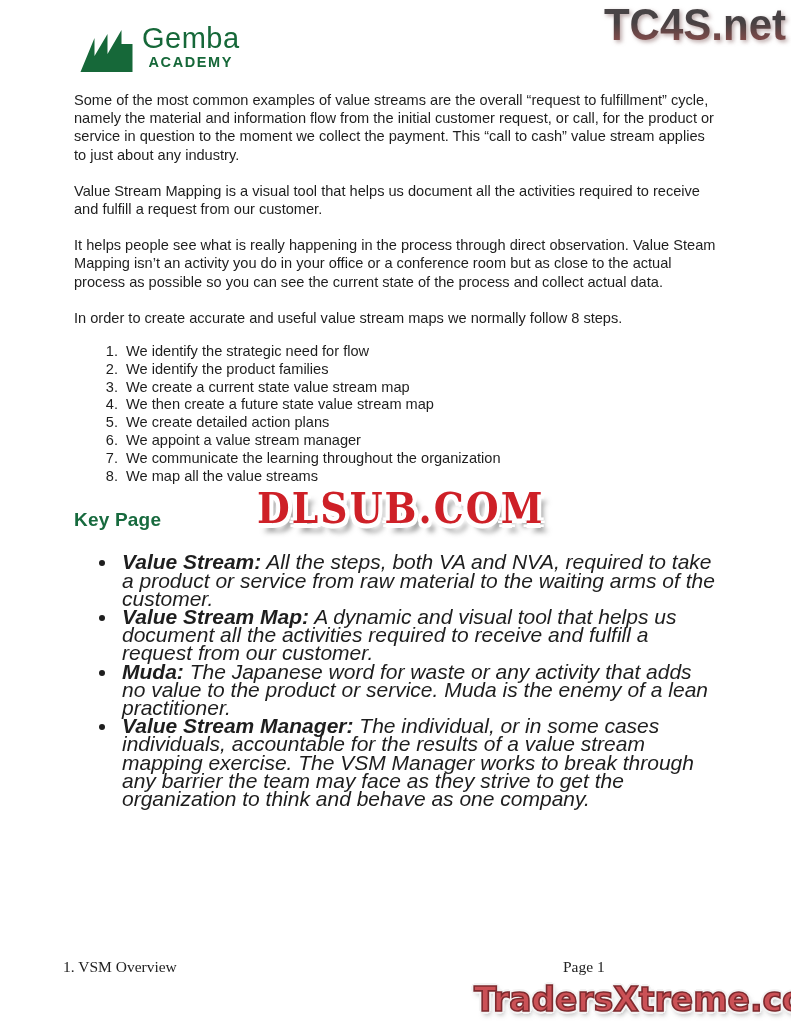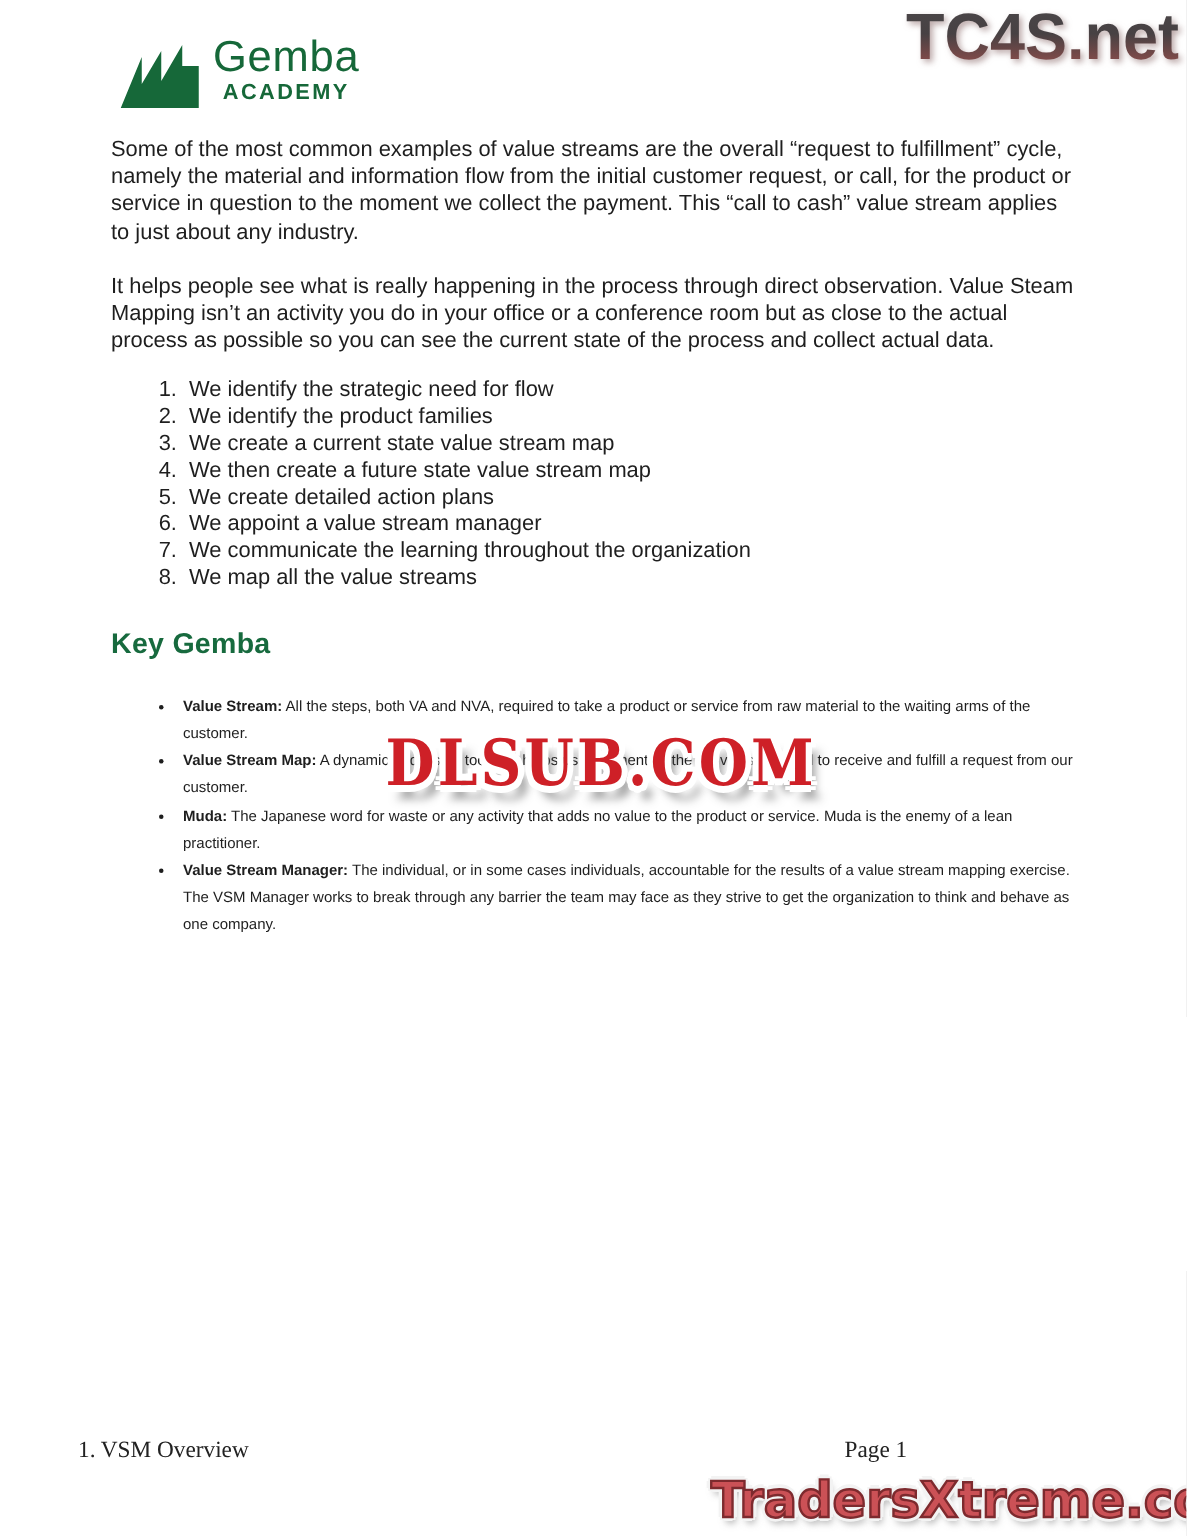"Value Stream Mapping is a" p.body-par { html: none -> <p>Value Stream Mapping is a visual tool that helps us document all the activities required to receive and fulfill a request from our customer.</p> }
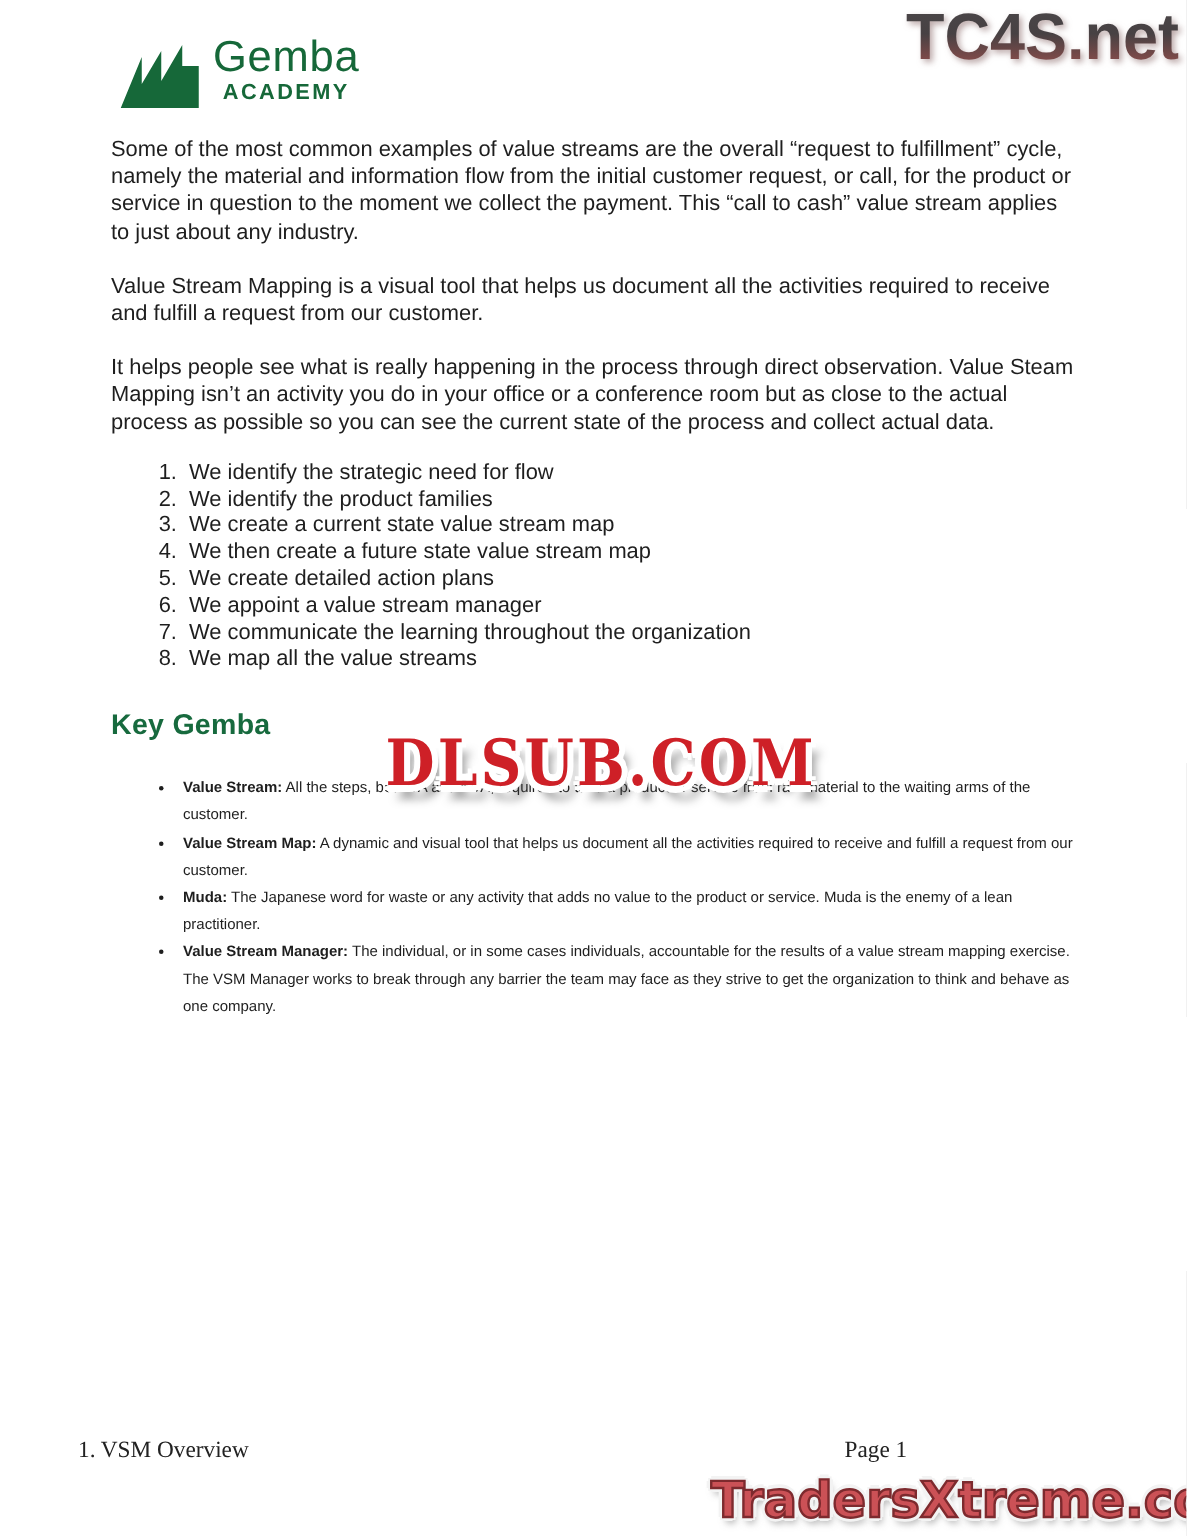"In order to create accurate" p.body-par { html: none -> <p>In order to create accurate and useful value stream maps we normally follow 8 steps.</p> }
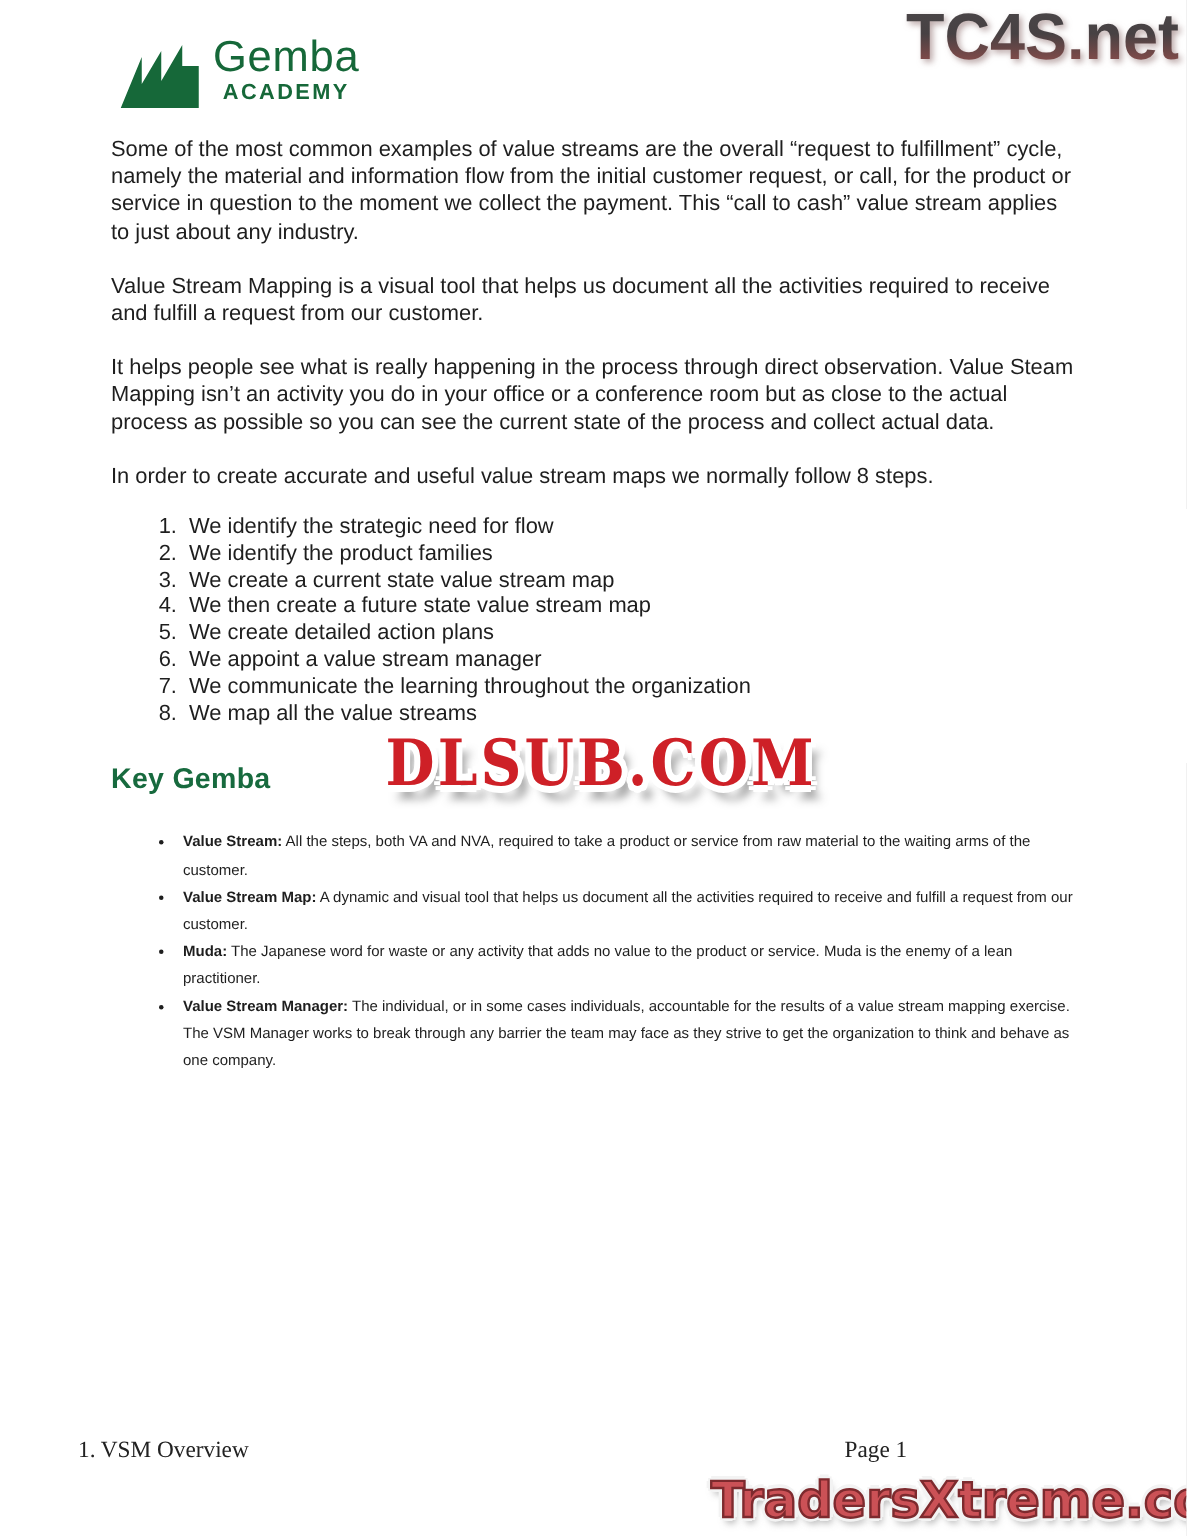"Key Gemba" h2.green-heading { text: Gemba -> Page }
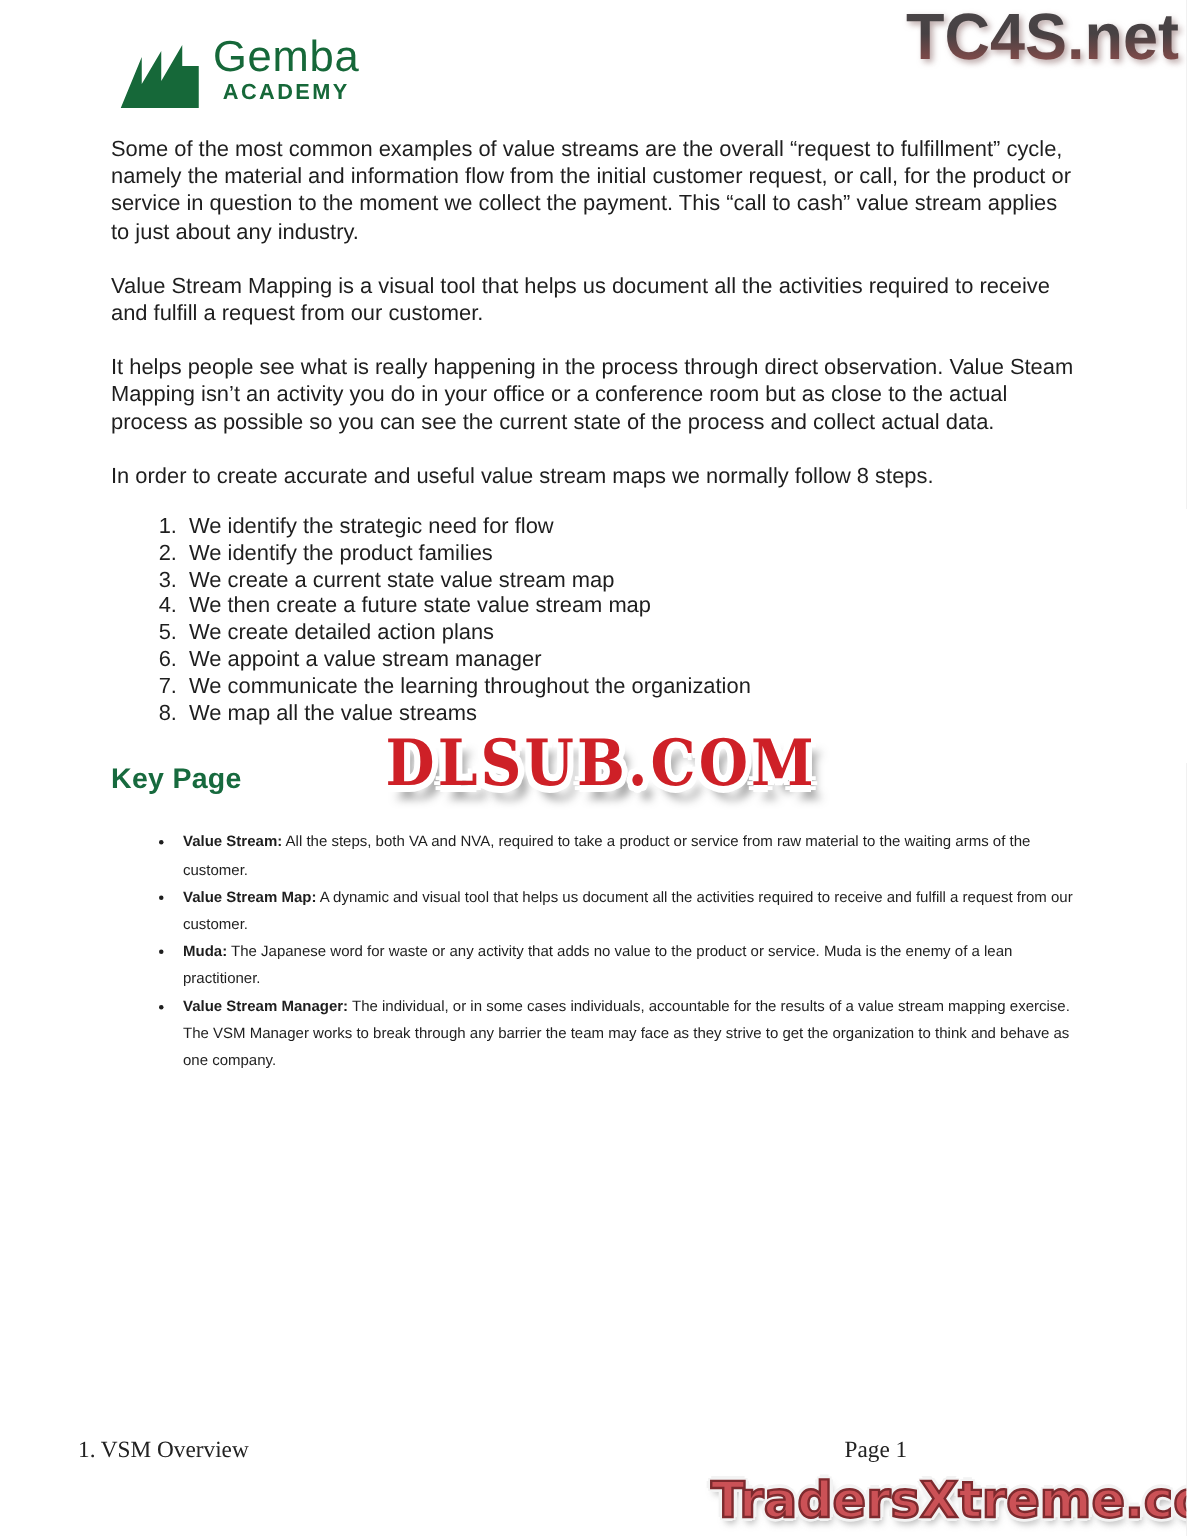"Value Stream: All the steps," ul.terms li { font-size: 10px -> 21px; font-style: none -> italic }
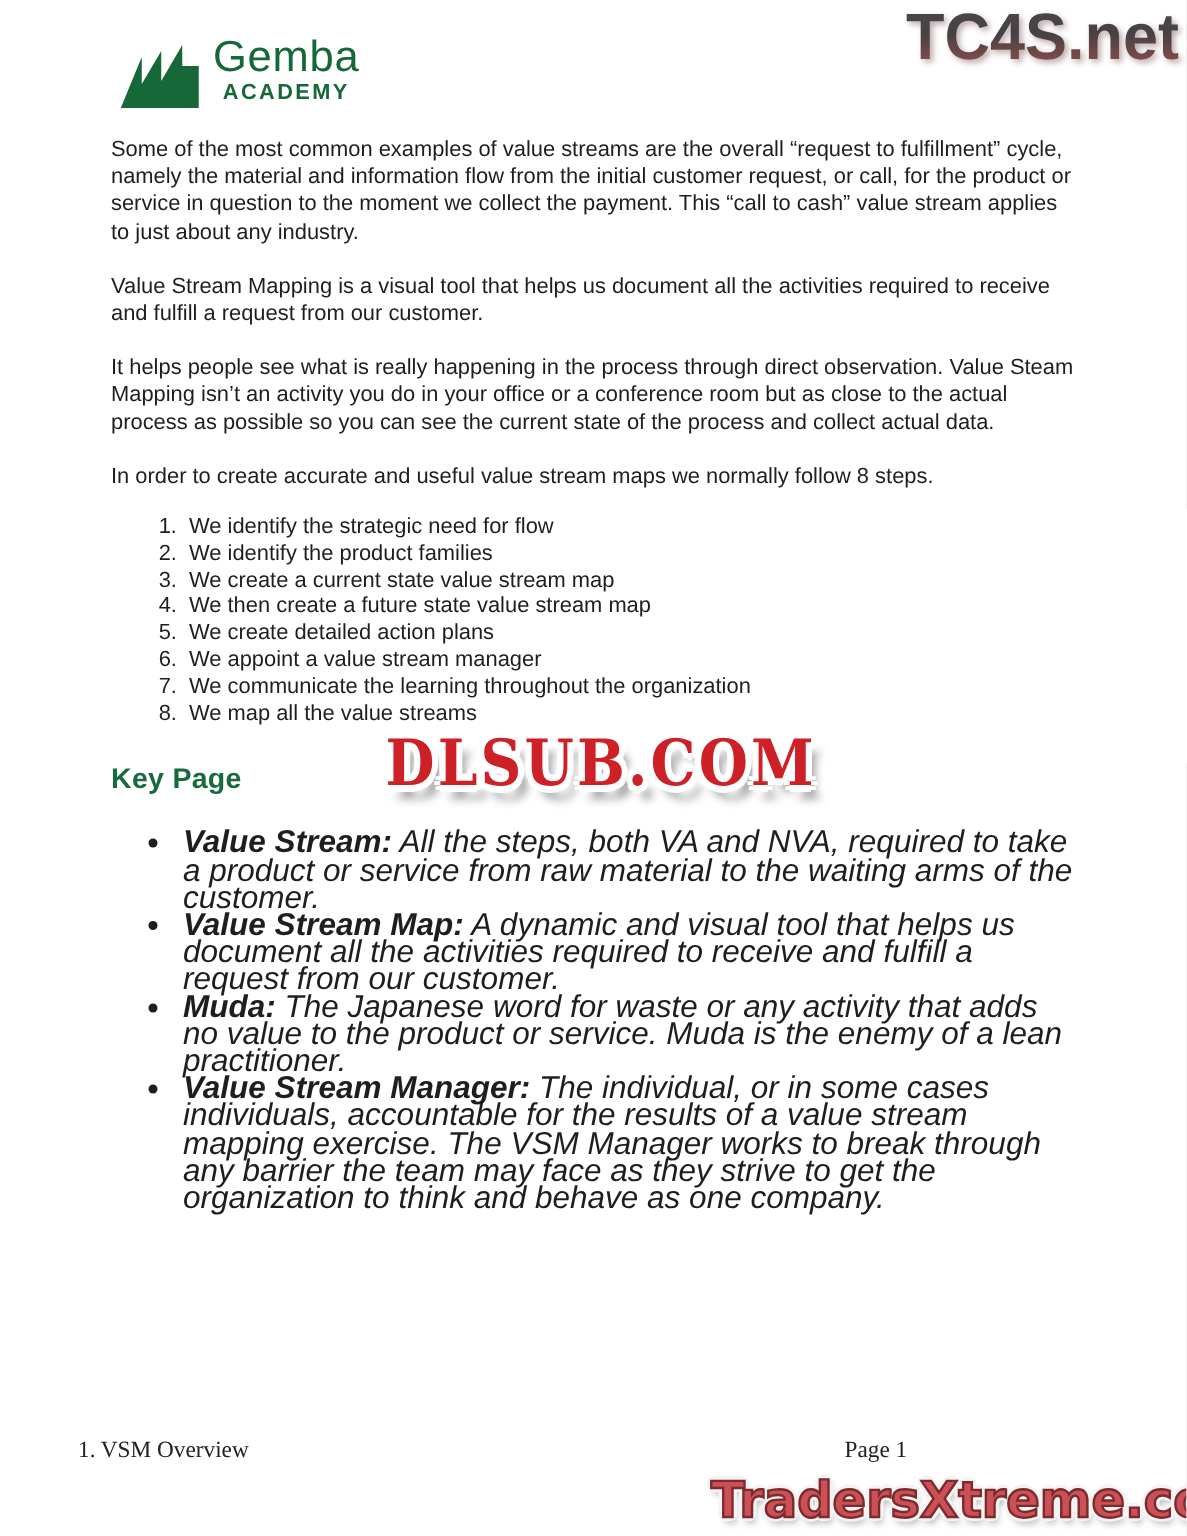"1. VSM Overview" .footer-left { left: 52px -> 63px }
